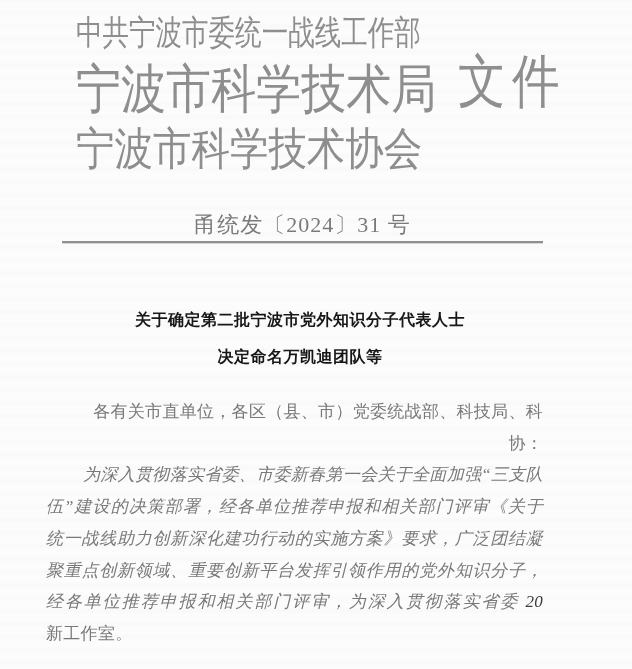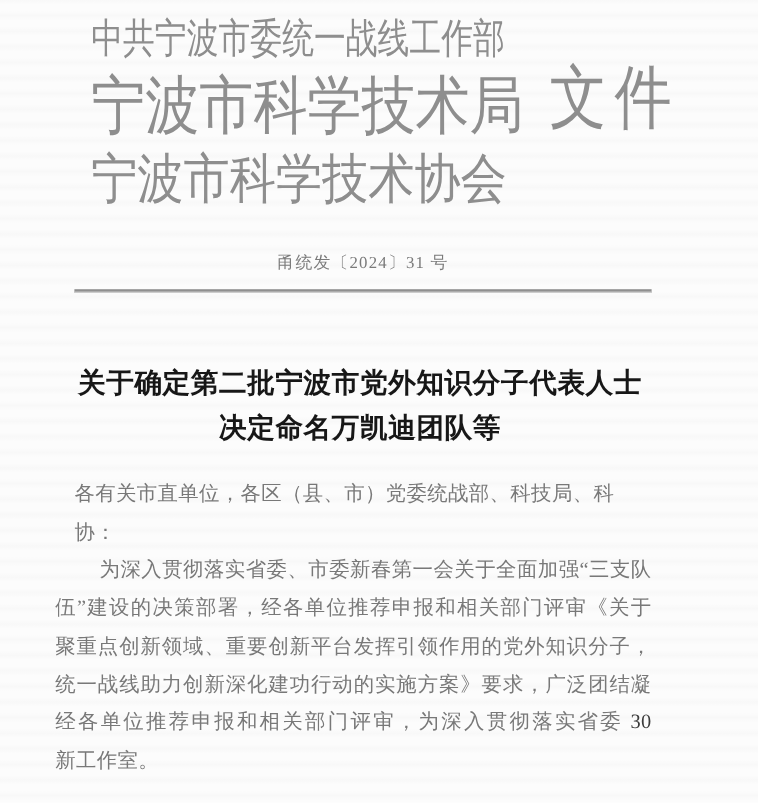"甬统发〔2024〕31 号" .doc-number { font-size: 14px -> 22px }
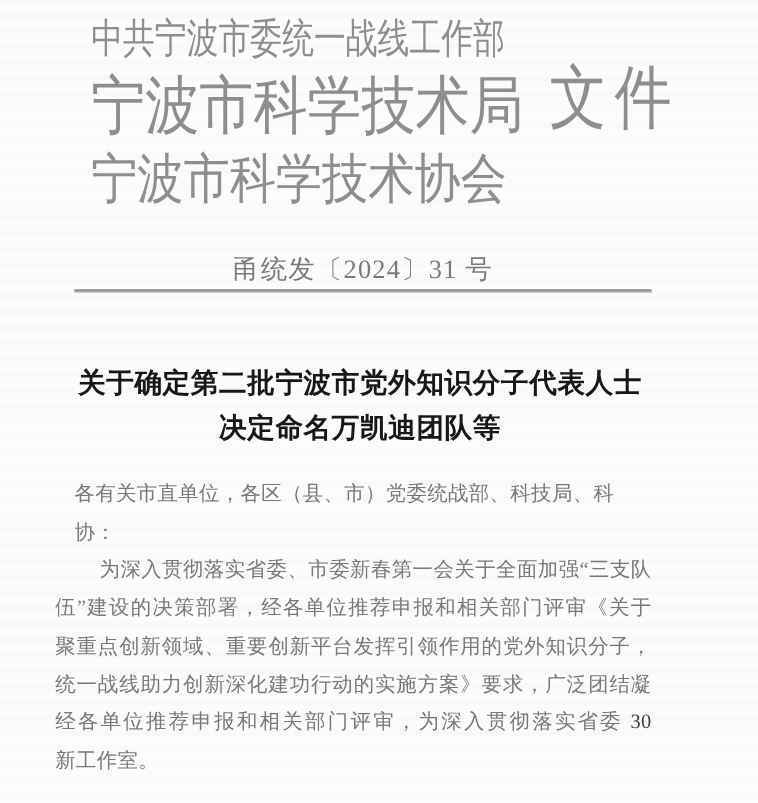"关于确定第二批宁波市党外知识分子代表人士" .title { font-size: 23px -> 16px }
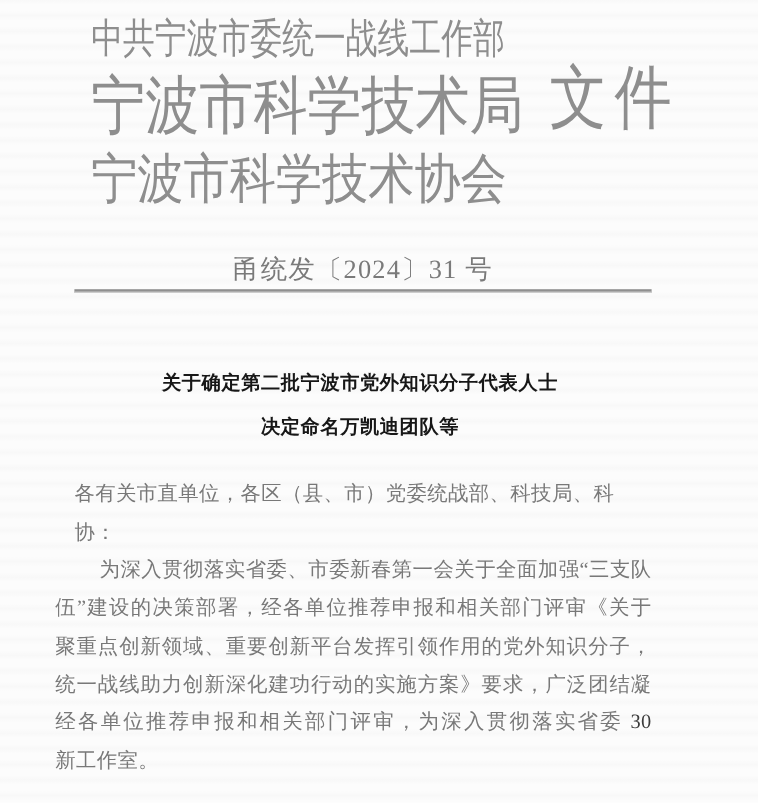"各有关市直单位，各区（县、市）党委统战部、科技局、科协：" .salutation { text-align: none -> right }
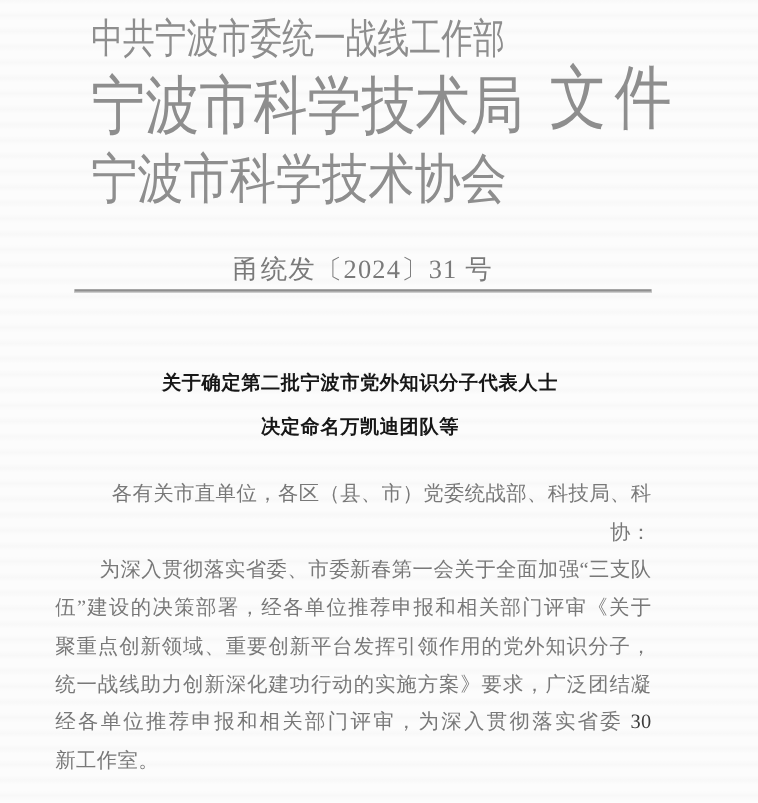"为深入贯彻落实省委、市委新春第一会关于全面加强“三支队" .bl.just { font-style: none -> italic }
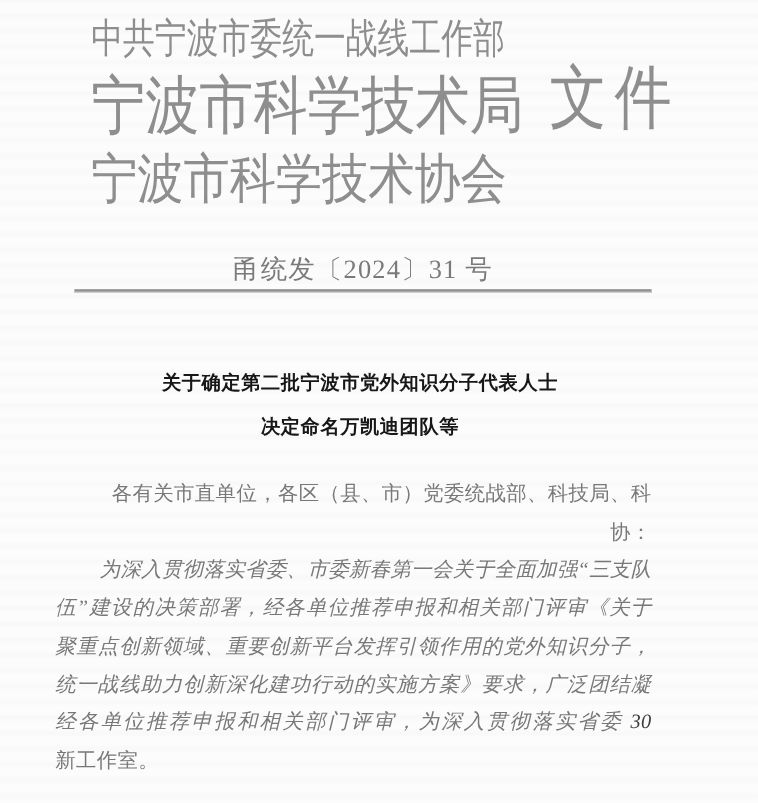"聚重点创新领域、重要创新平台发挥引领作用的党外知识分子，" div.bl { order: before "统一战线助力创新深化建功行动的实施方案》要求，广泛团结凝" -> after "统一战线助力创新深化建功行动的实施方案》要求，广泛团结凝" }
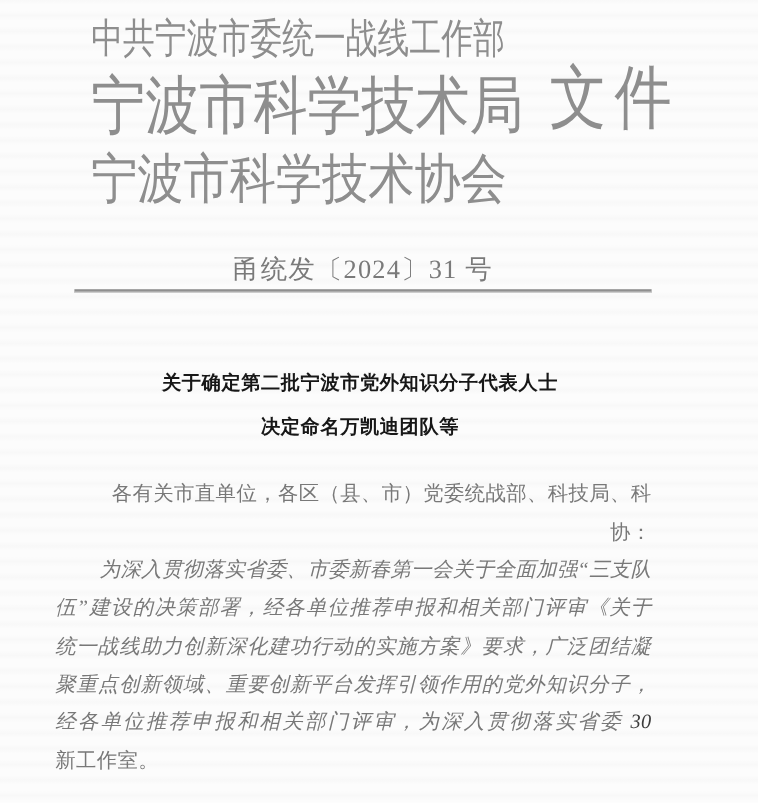"30" span.team-count { text: 30 -> 20 }
